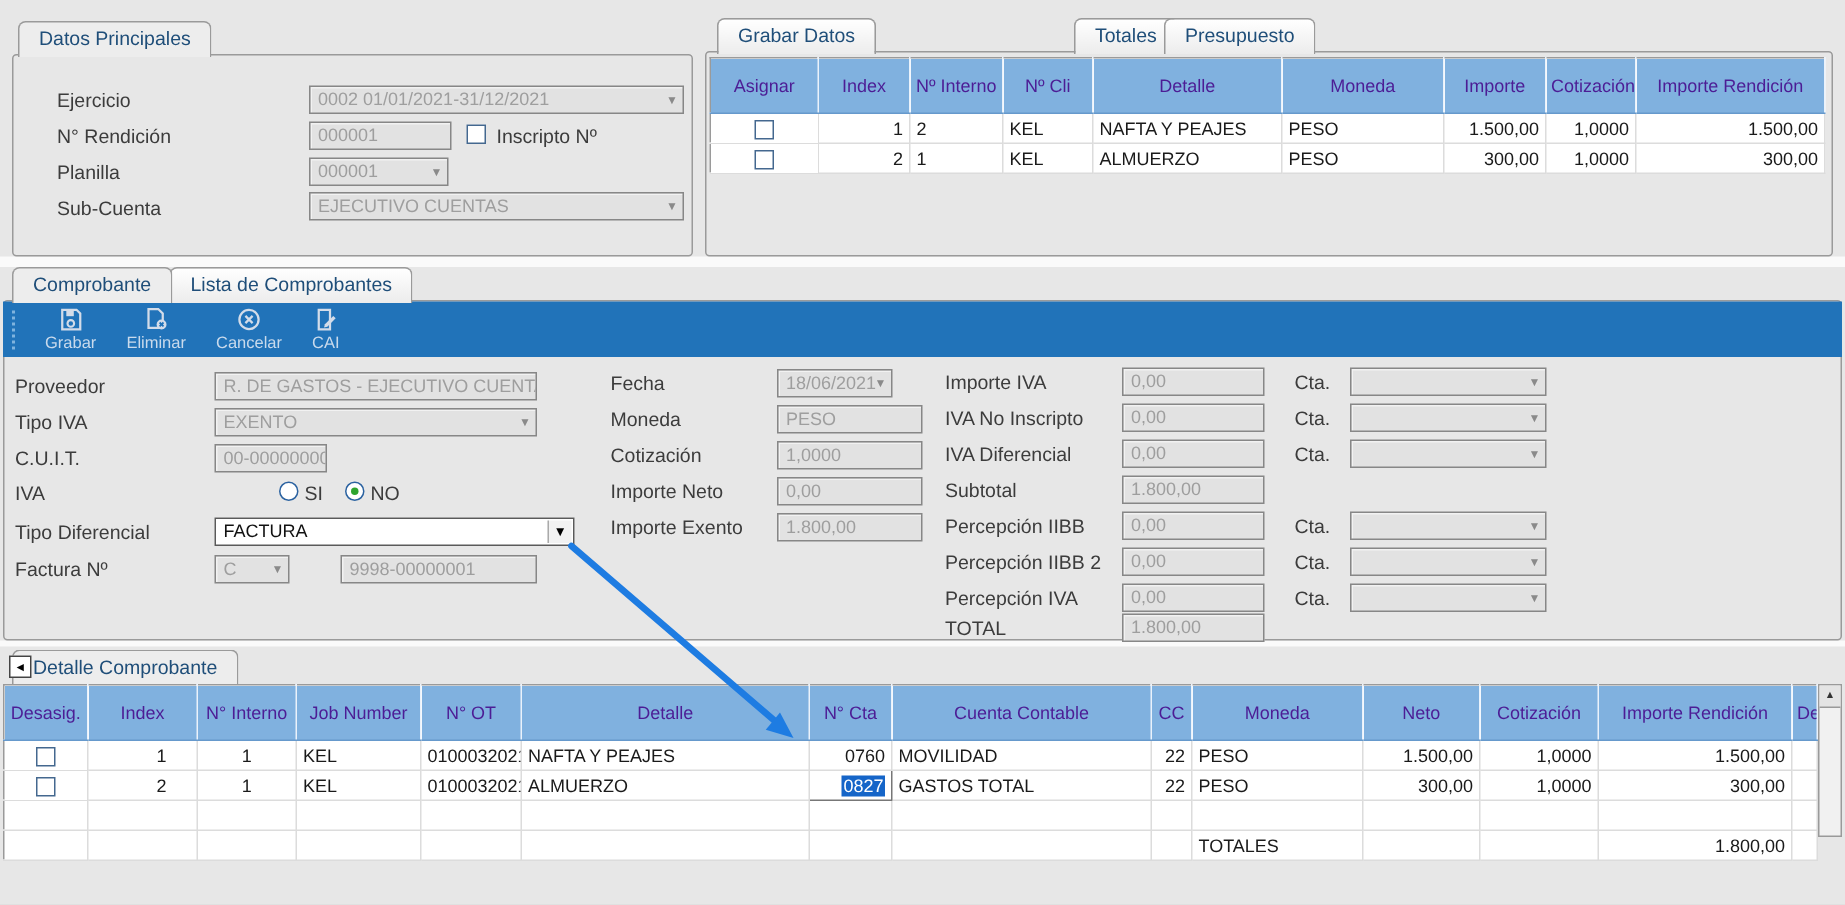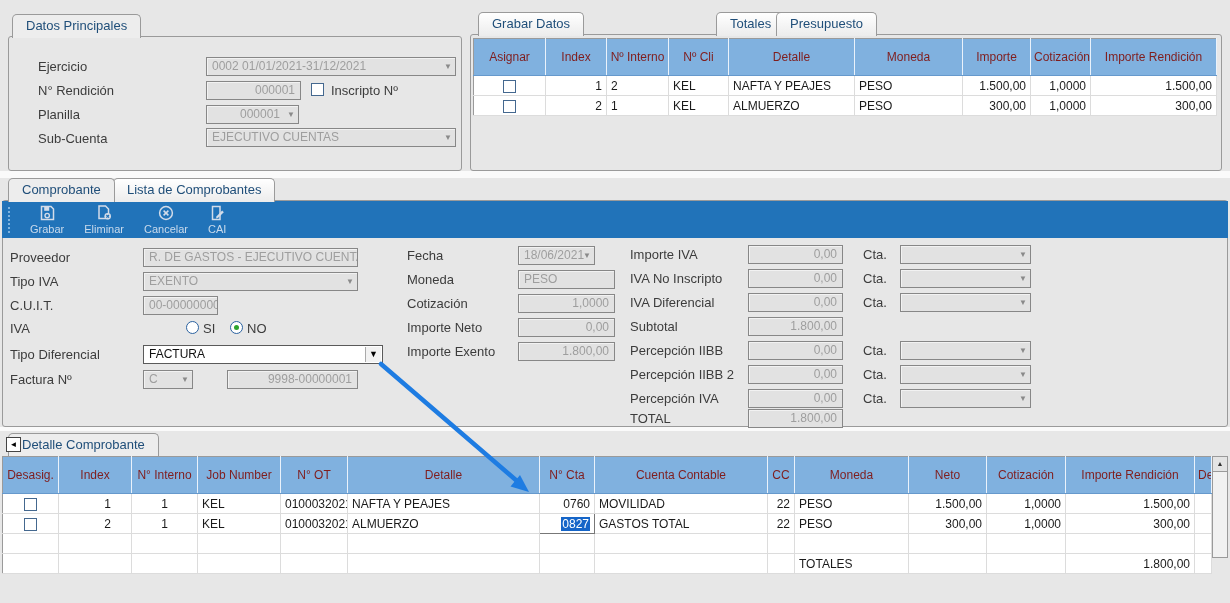"Asignar" table.grid th { color: #7f1d1d -> #4c1d95 }
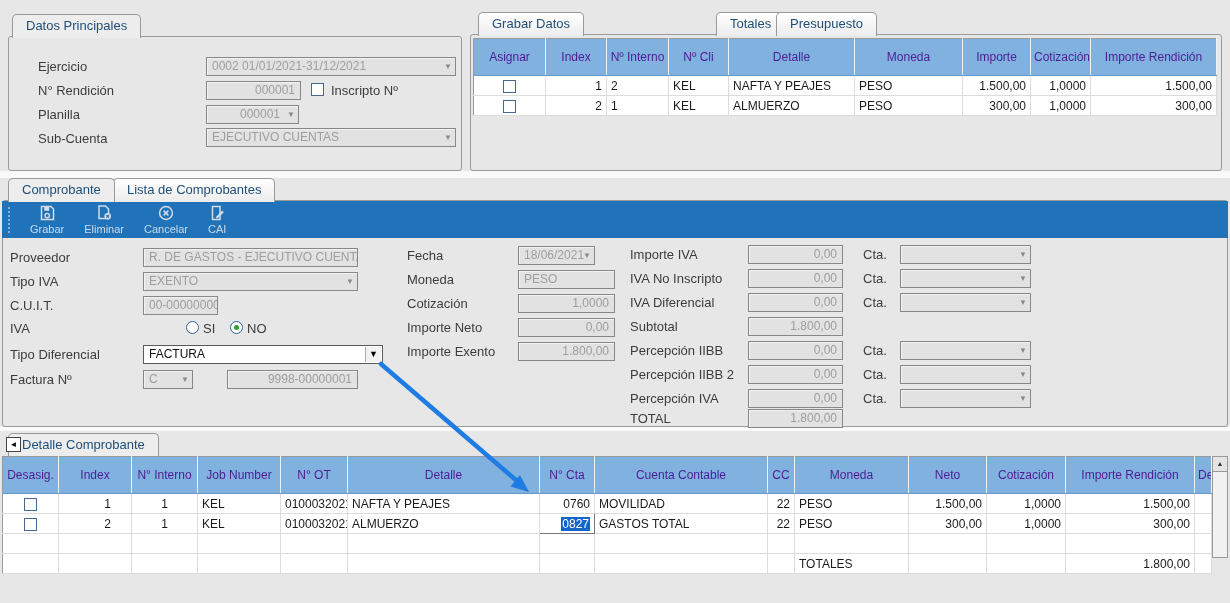"000001" .inp.num { text-align: right -> none }
